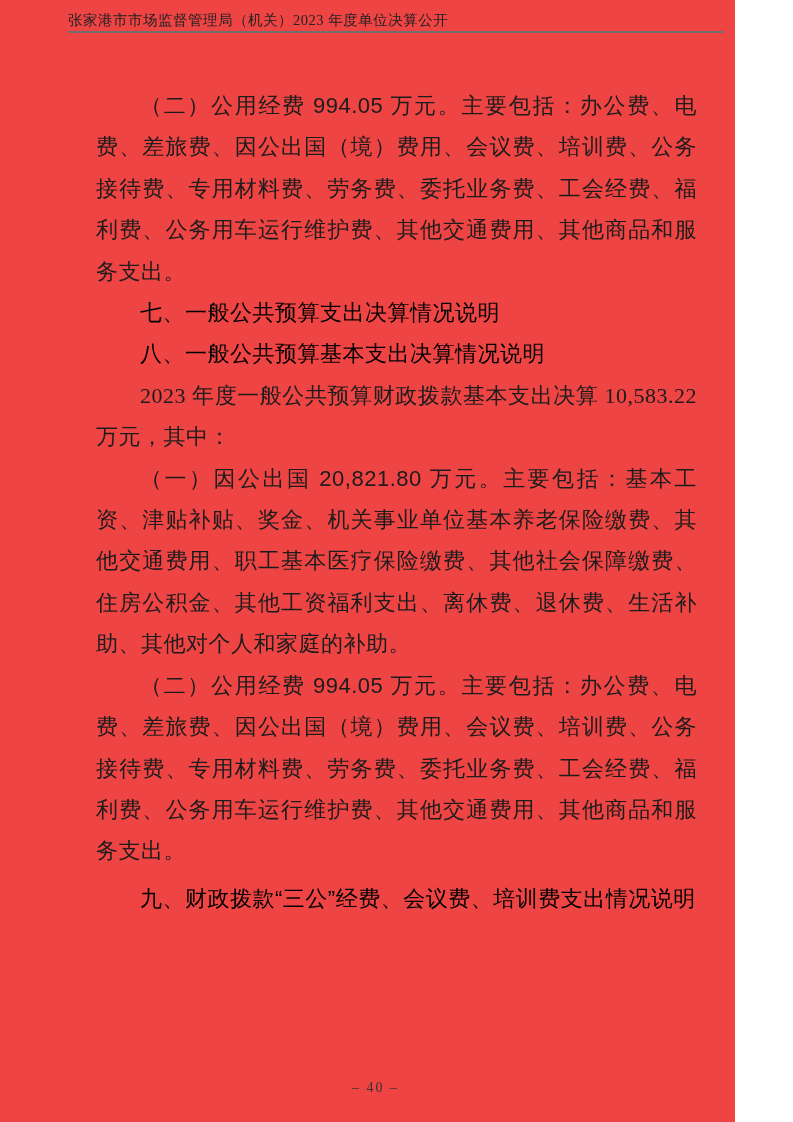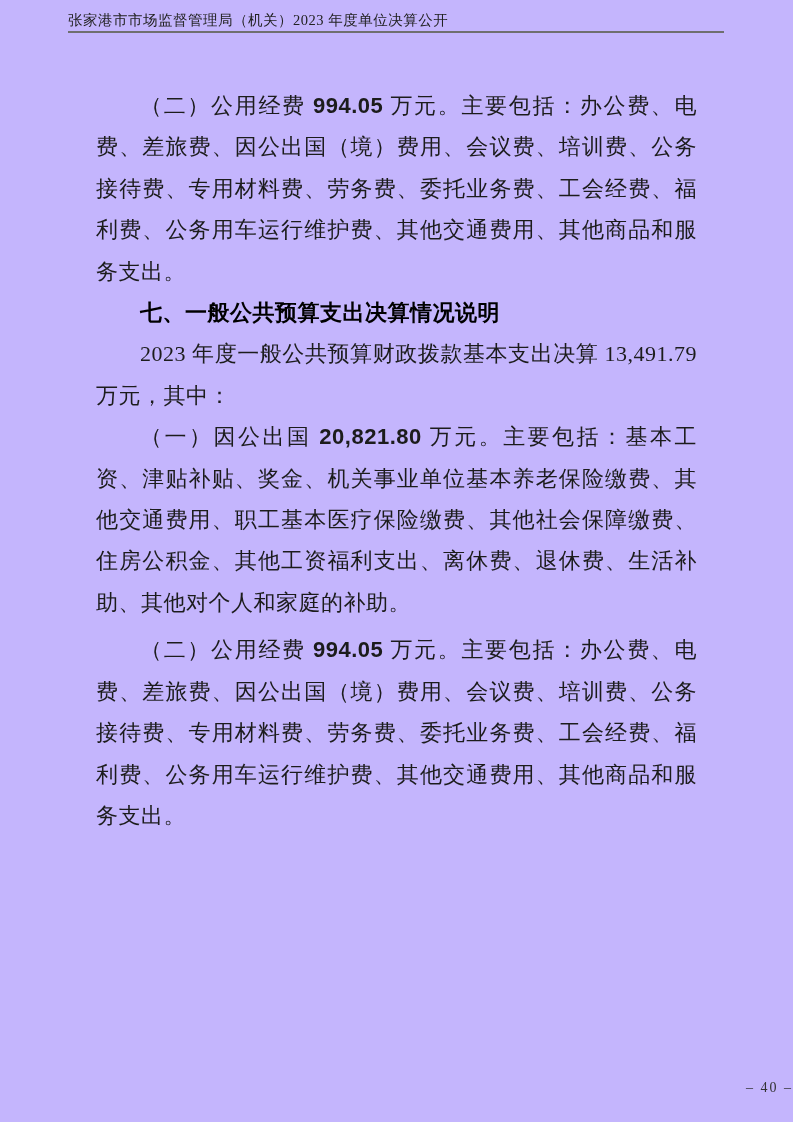"张家港市市场监督管理局（机关）2023 年度单位决算公开" .page { background: #c4b5fd -> #ef4444; width: 793px -> 735px }
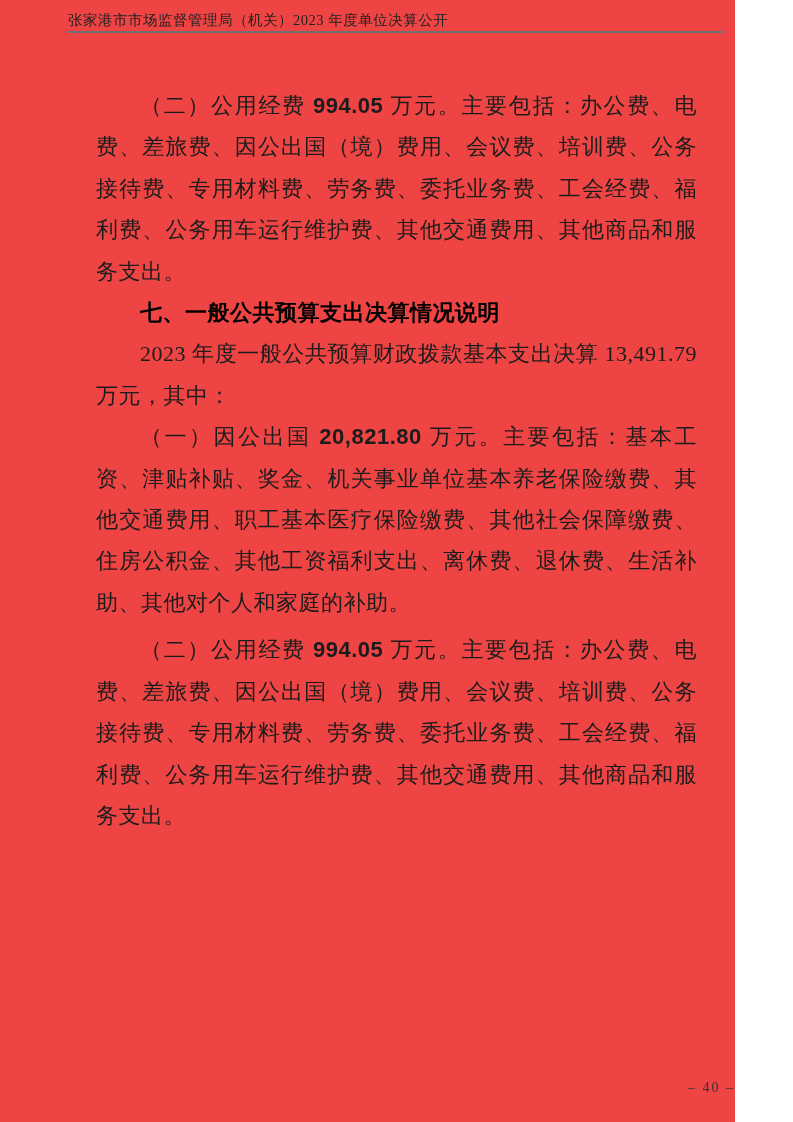"994.05" .num-bold { font-weight: bold -> normal }
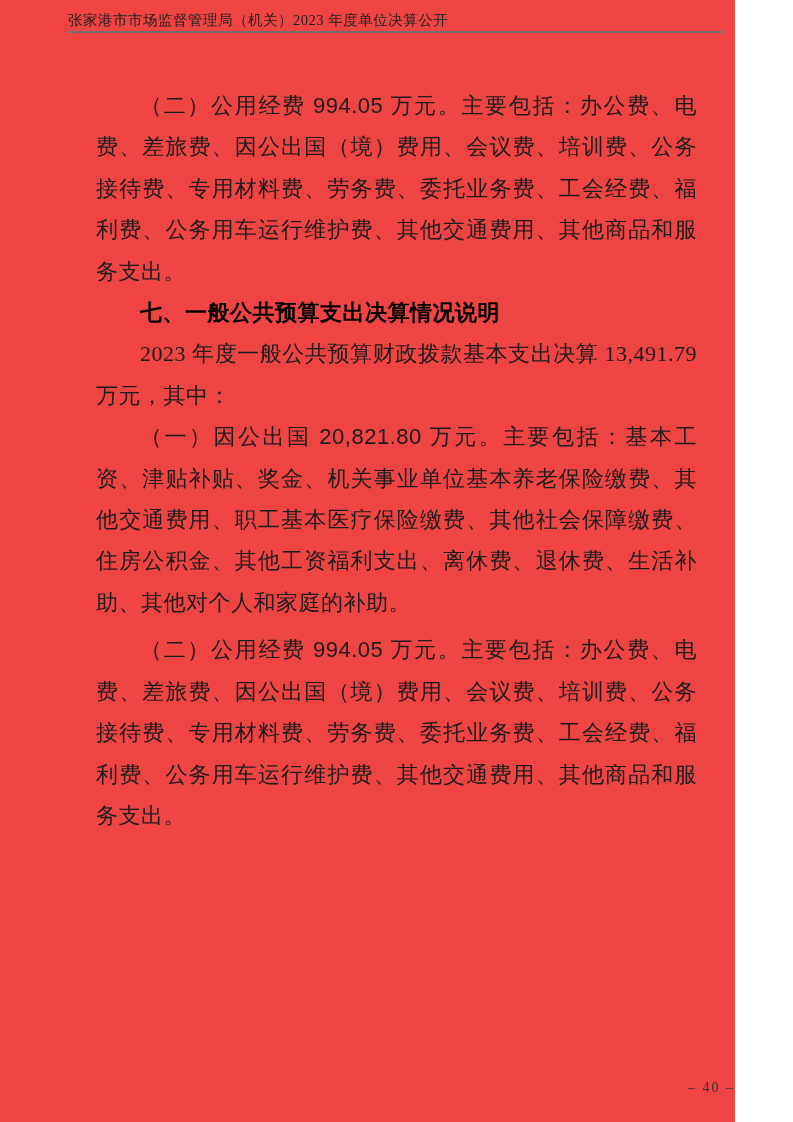"七、一般公共预算支出决算情况说明" .para.heading { font-weight: bold -> normal }
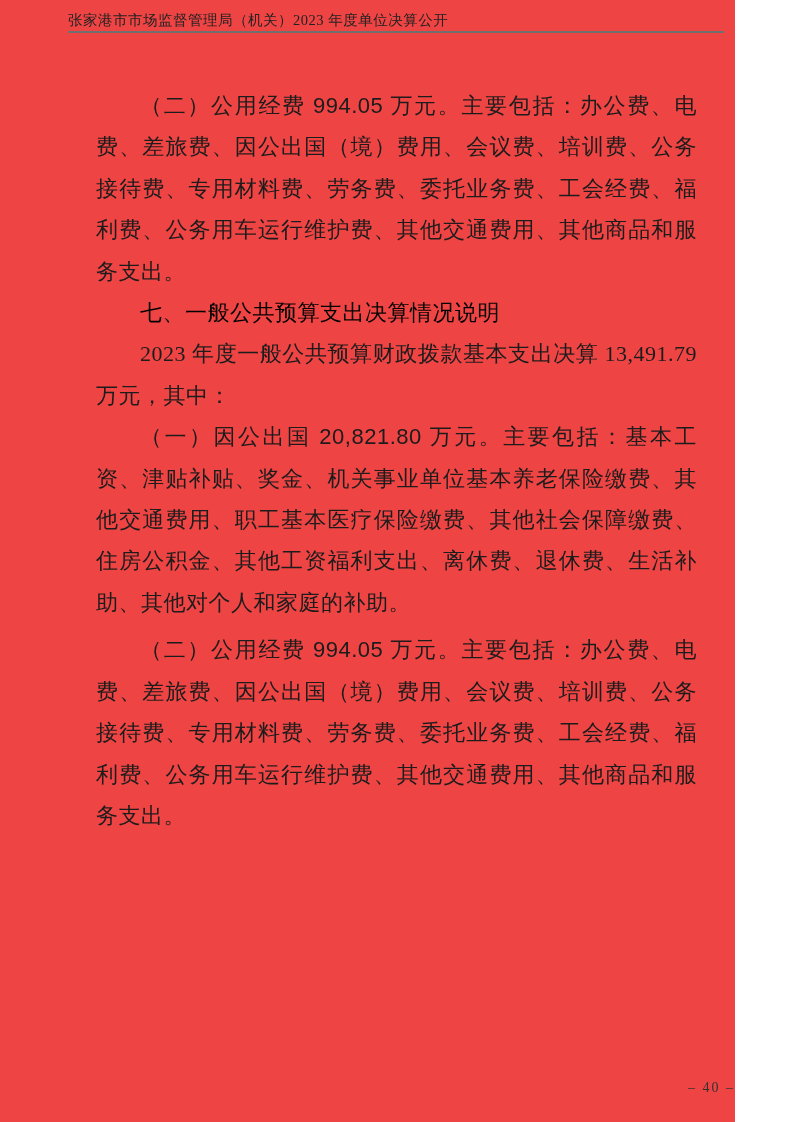"八、一般公共预算基本支出决算情况说明" p.para { html: none -> <p><span>八、一般公共预算基本支出决算情况说明</span></p> }
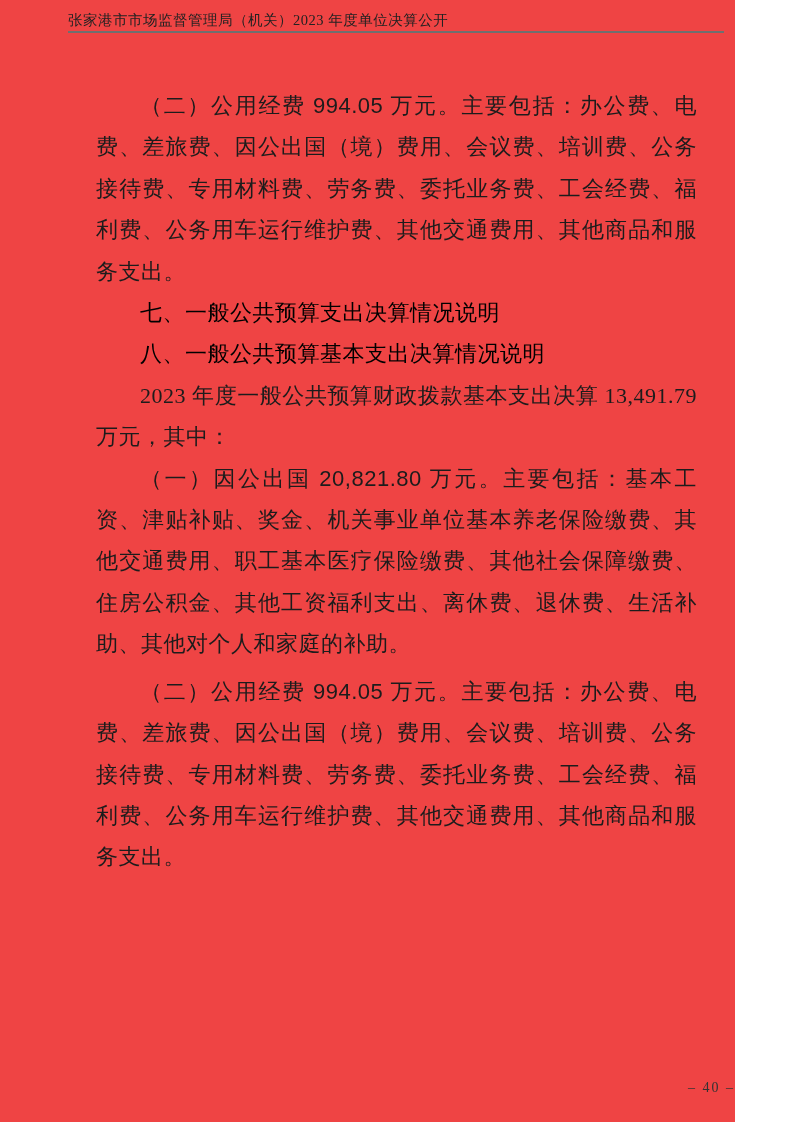"2023 年度一般公共预算财政拨款基本支出决算 13,491.79 万元，其中：" span { text: 13,491.79 -> 10,583.22 }
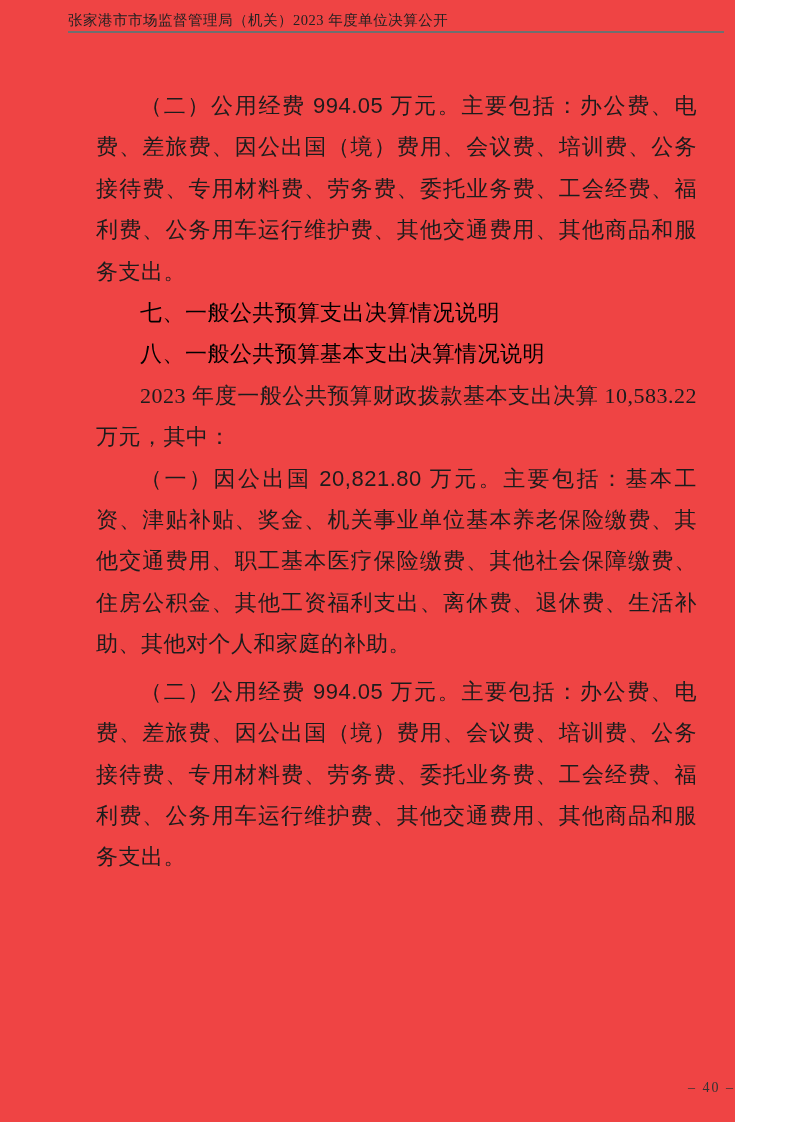"九、财政拨款“三公”经费、会议费、培训费支出情况说明" p.para { html: none -> <p><span>九、财政拨款“三公”经费、会议费、培训费支出情况说明</span></p> }
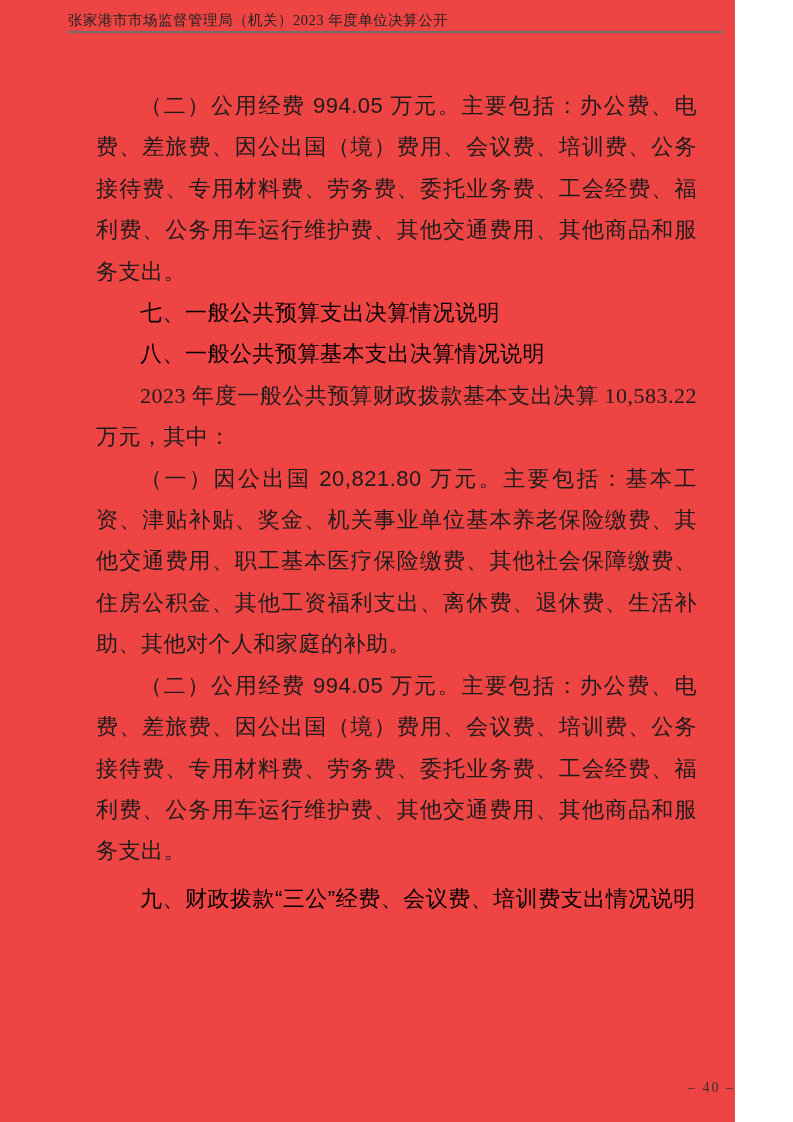"– 40 –" .footer { text-align: right -> center }
